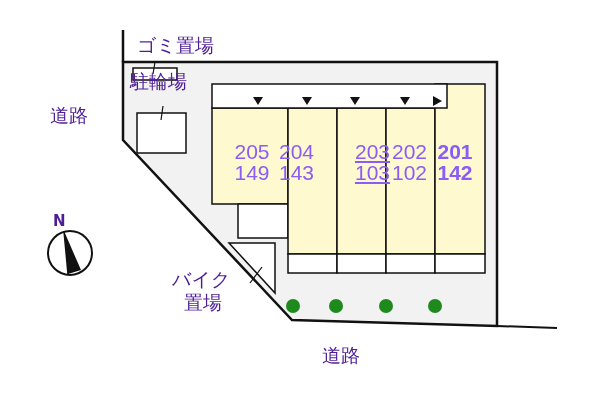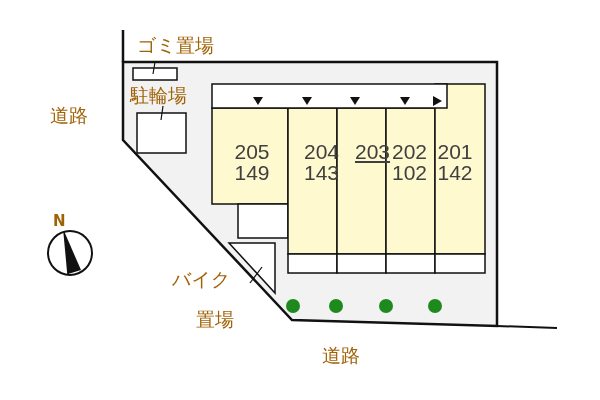"ゴミ置場" .lbl { color: #a16207 -> #4c1d95 }
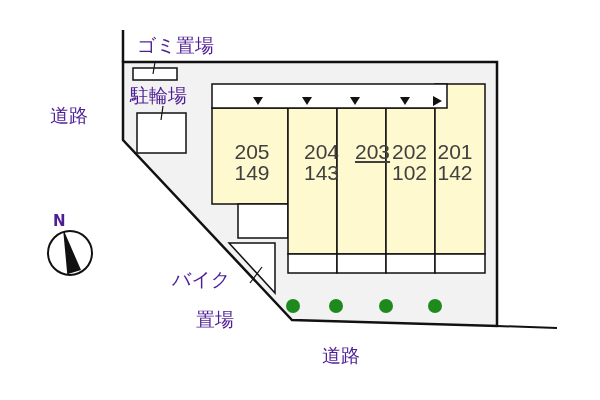"駐輪場" div.lbl { top: 86px -> 72px }
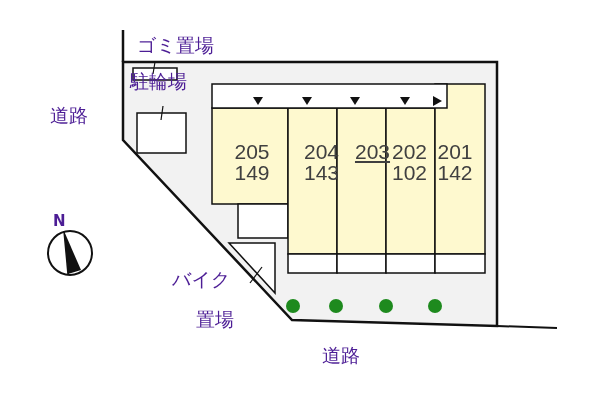"205" .unit-num { color: #404040 -> #8b5cf6 }
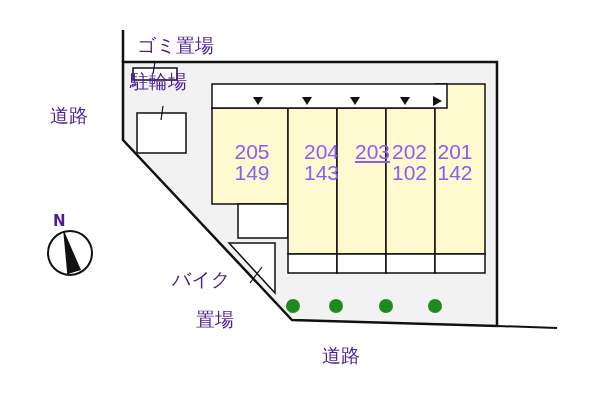"204" div.unit-num { left: 297px -> 272px }
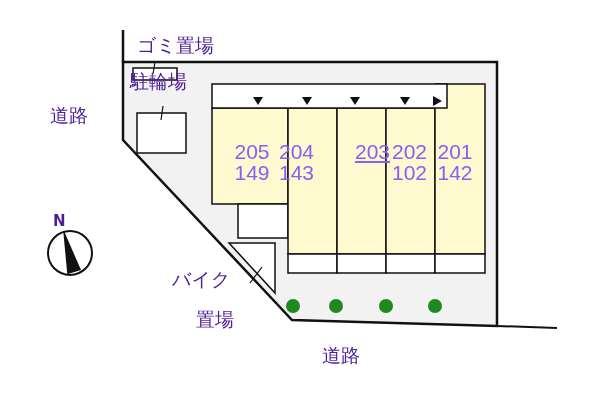"201" div.unit-num { font-weight: none -> bold }
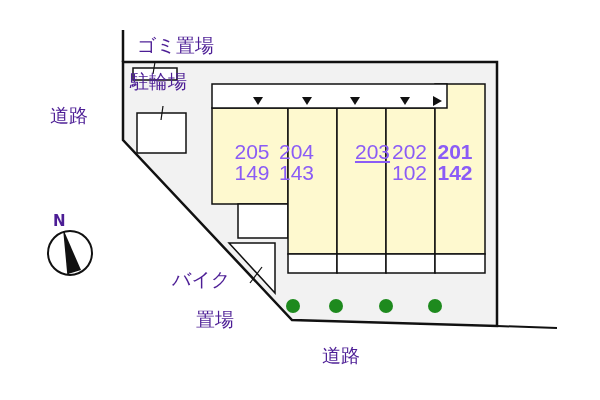"103" div { html: none -> <div>103</div> }
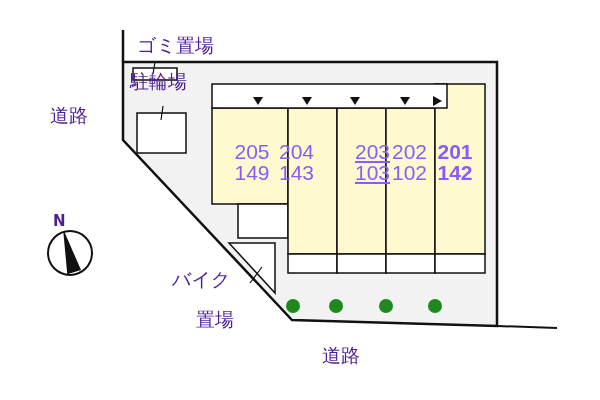"置場" div.lbl { margin-left: 12px -> none; top: 310px -> 293px }
